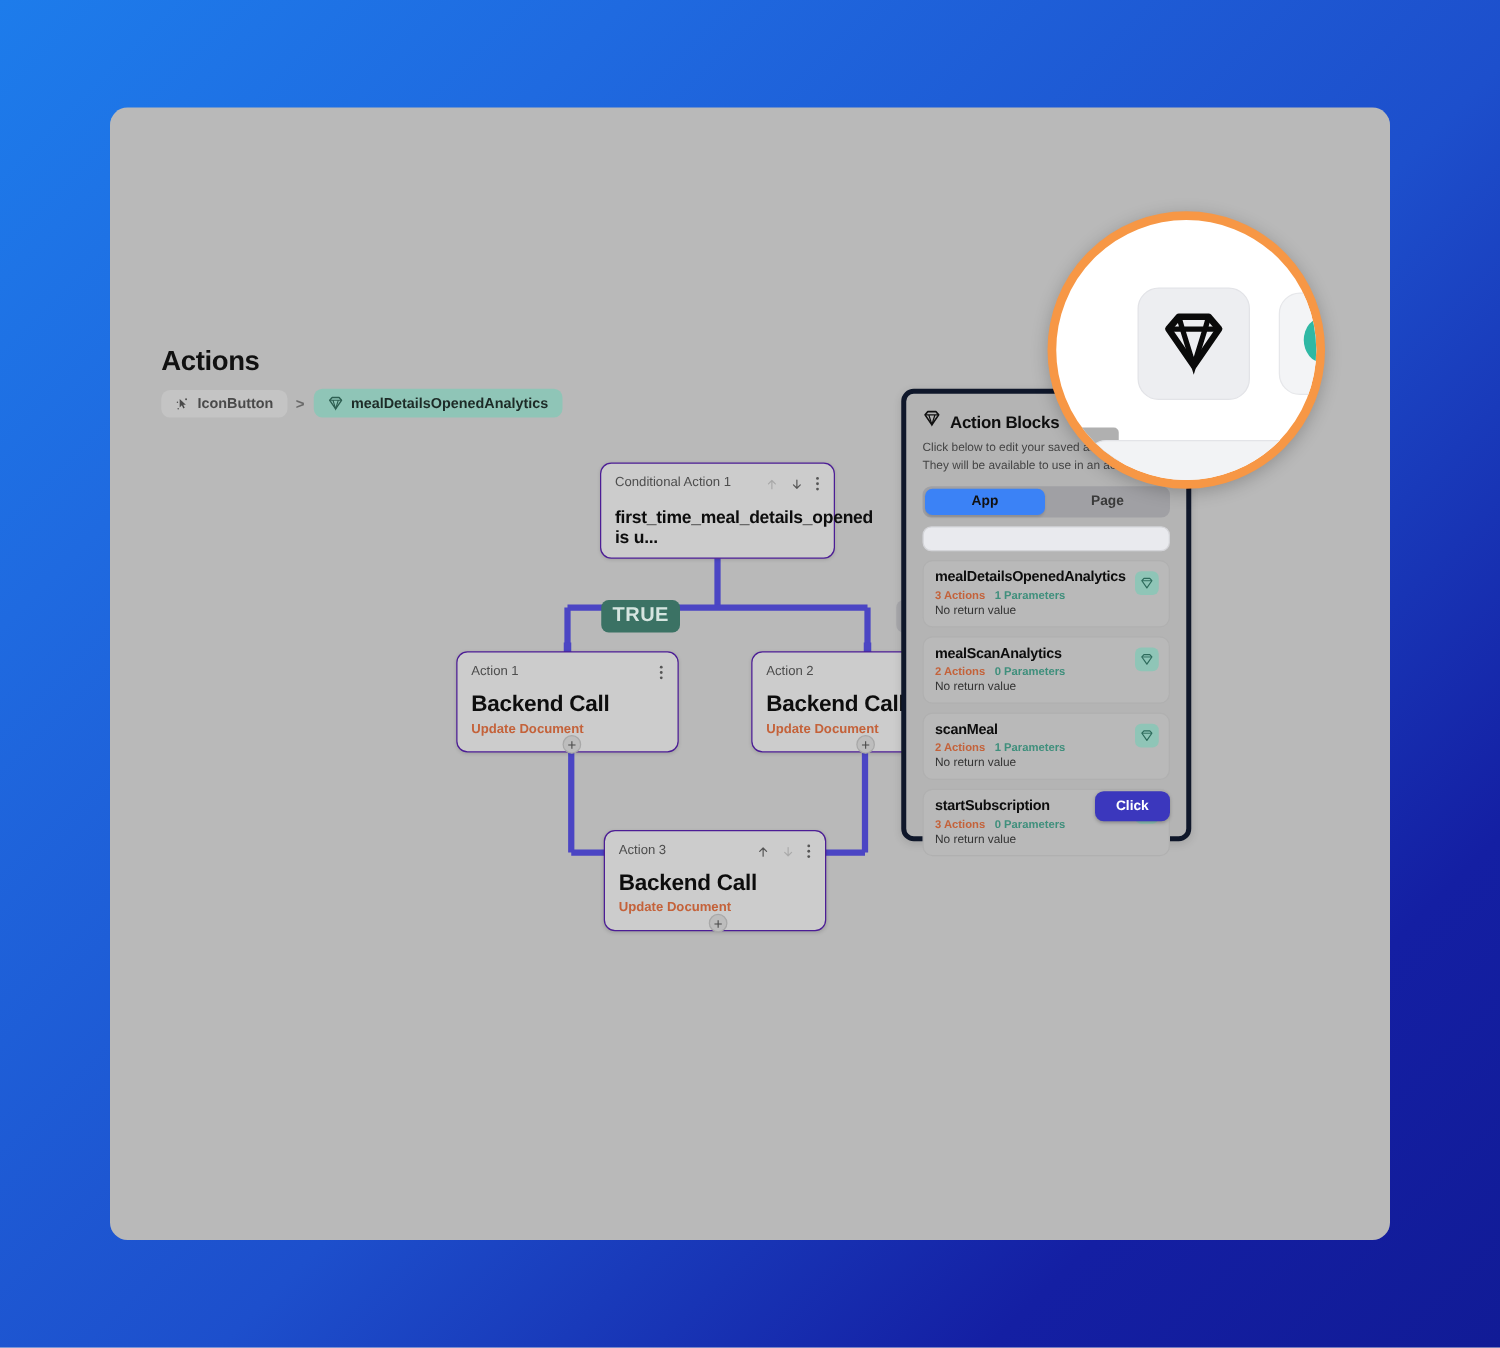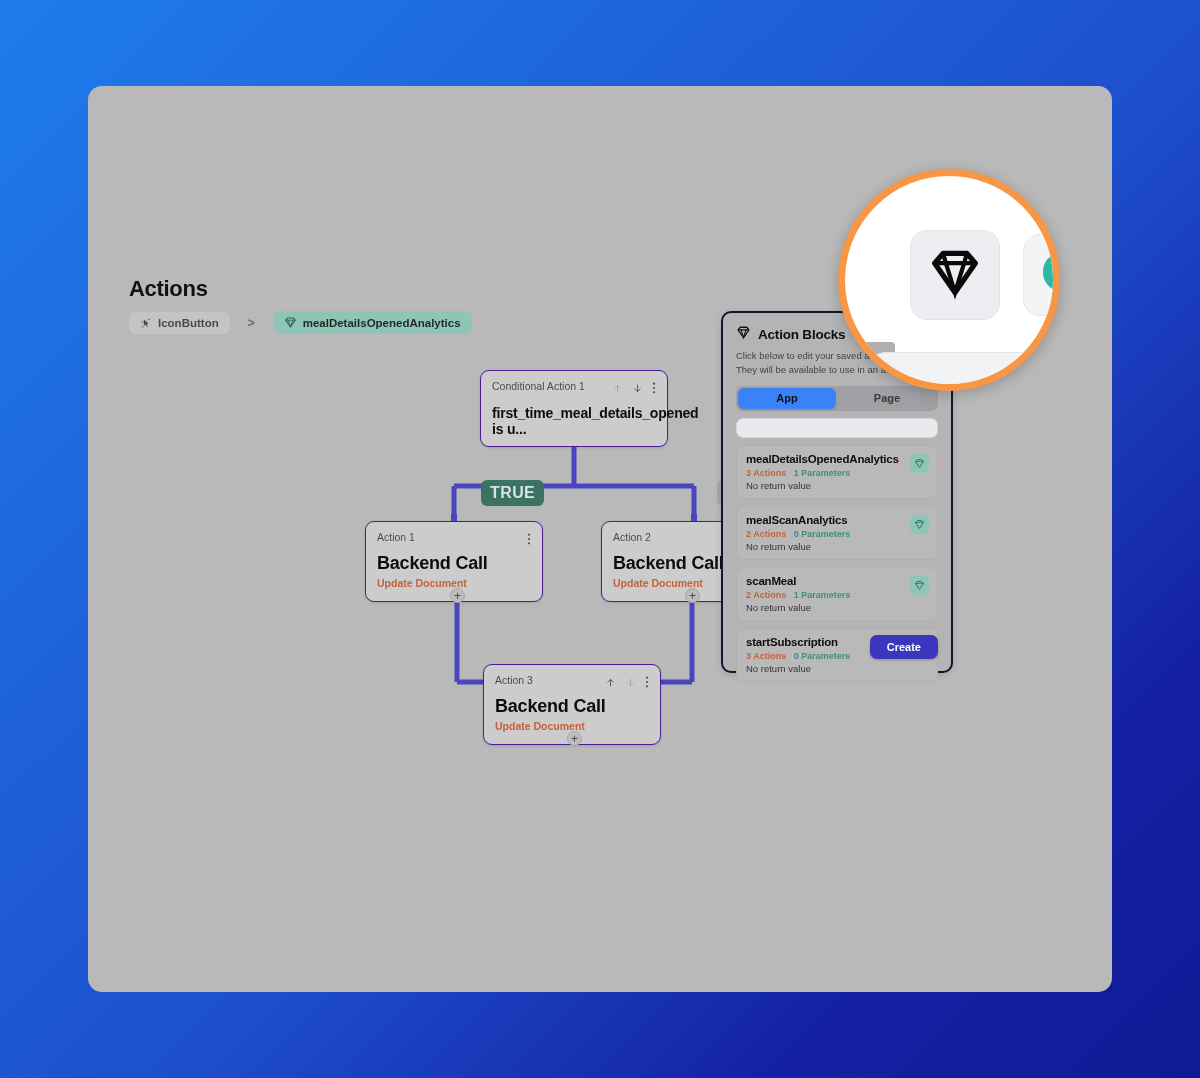"IconButton" #breadcrumb { gap: 18px -> 7px }
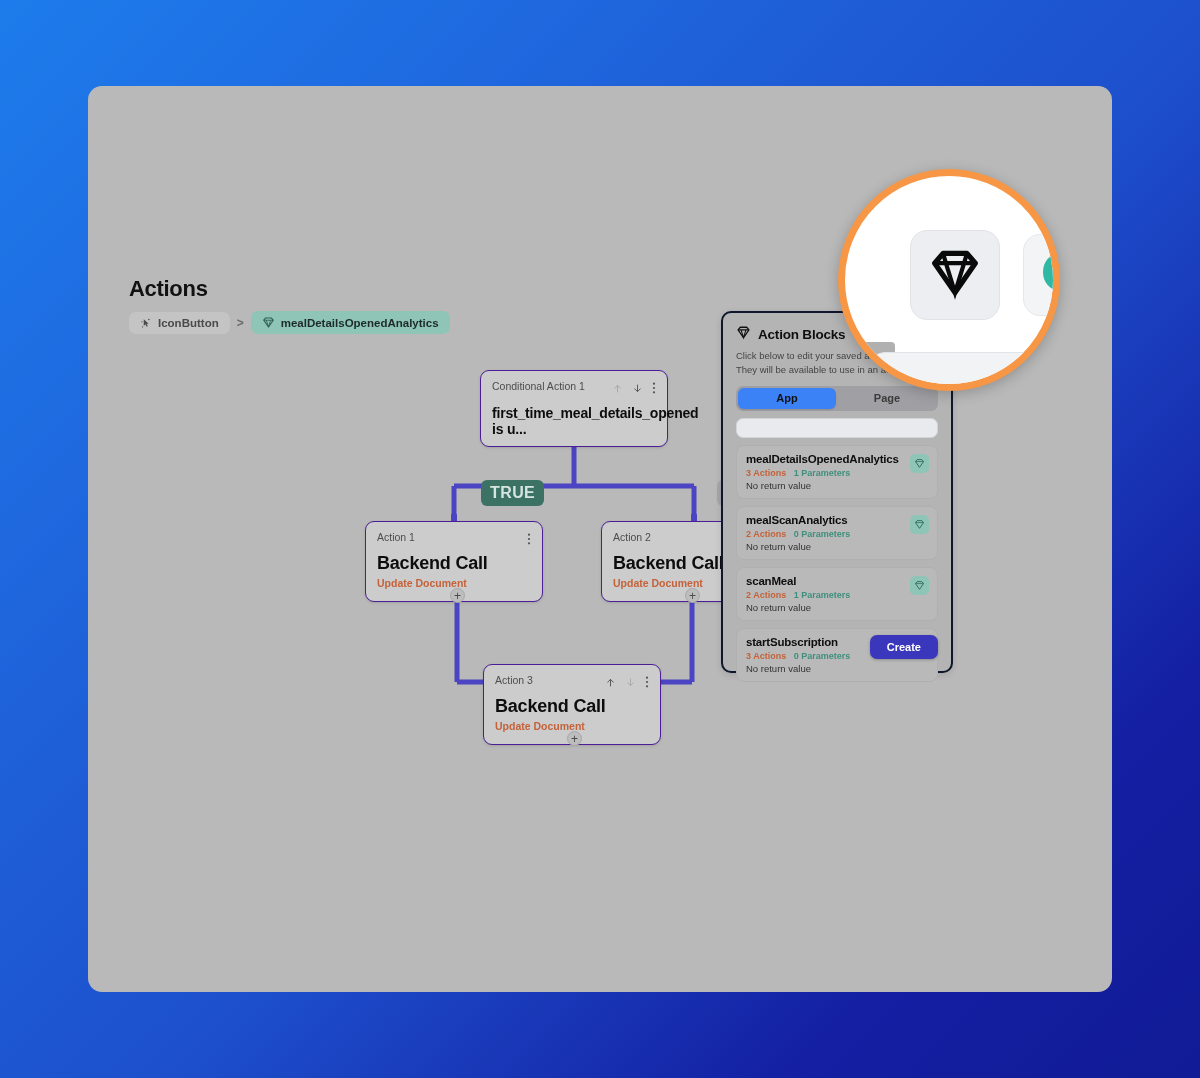"Action Blocks" #panel { border: 2px solid #0f172a -> 4px solid #0f172a }
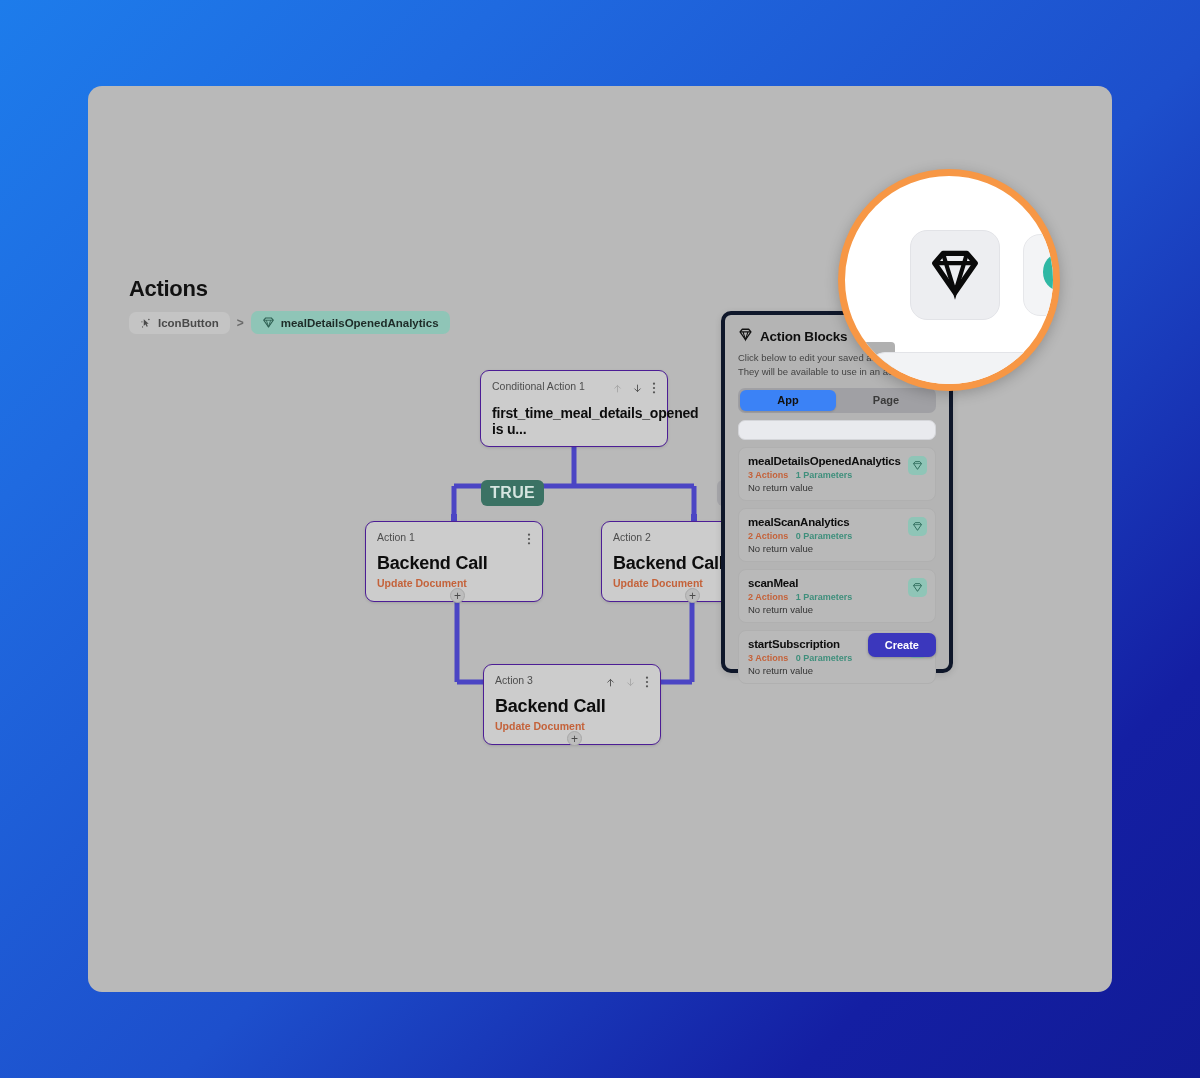"Create" button { text: Create -> Click }
